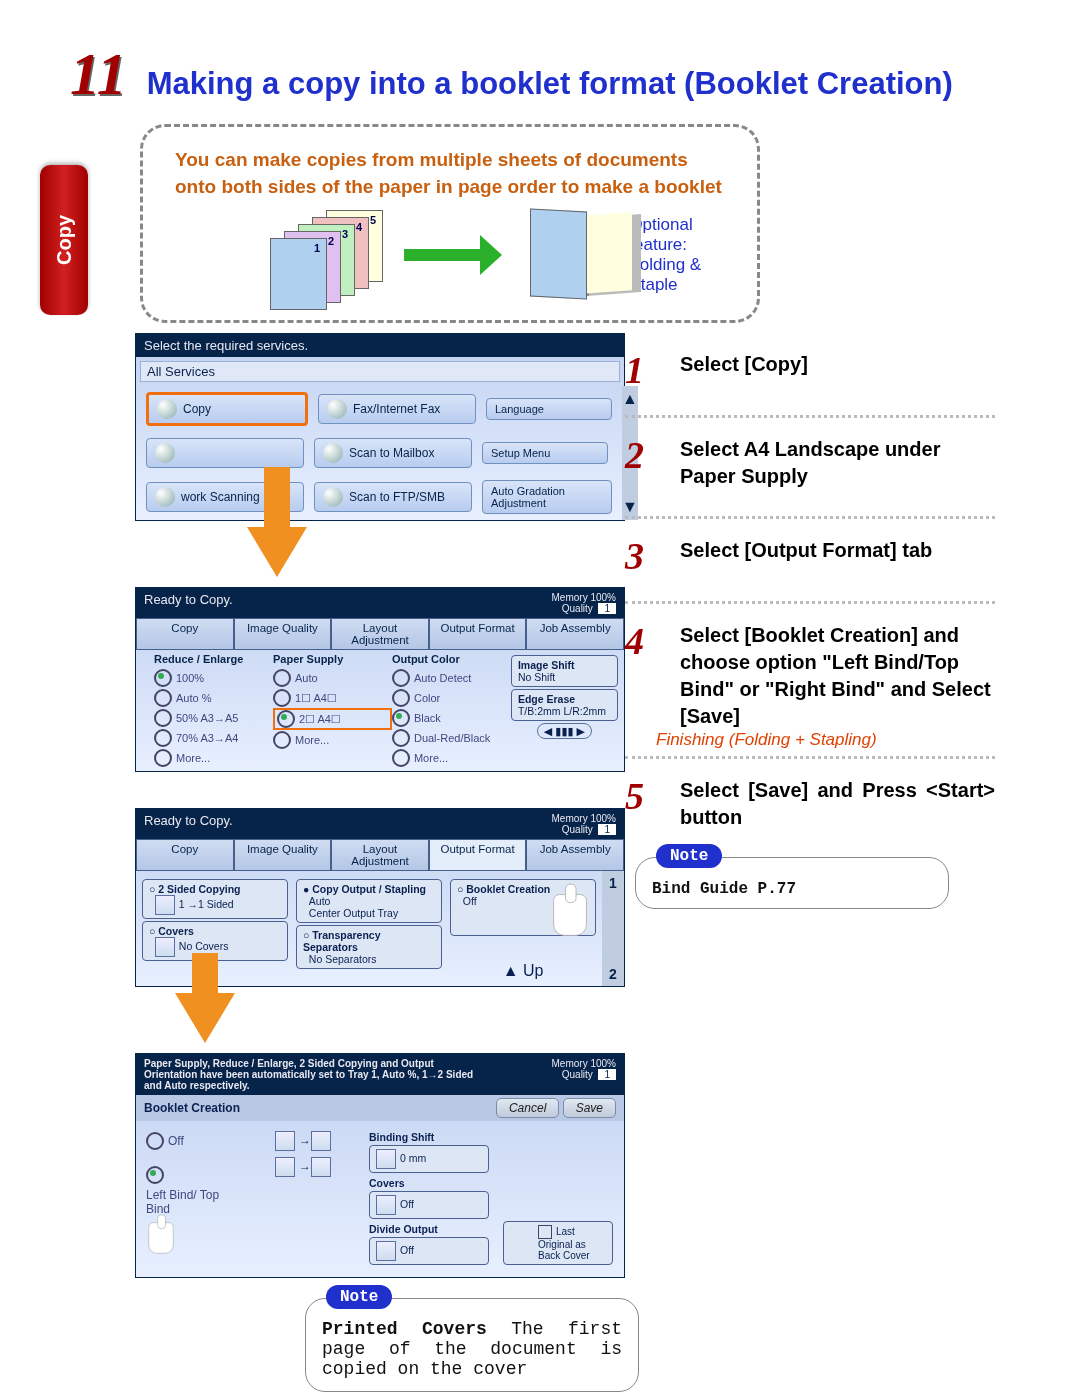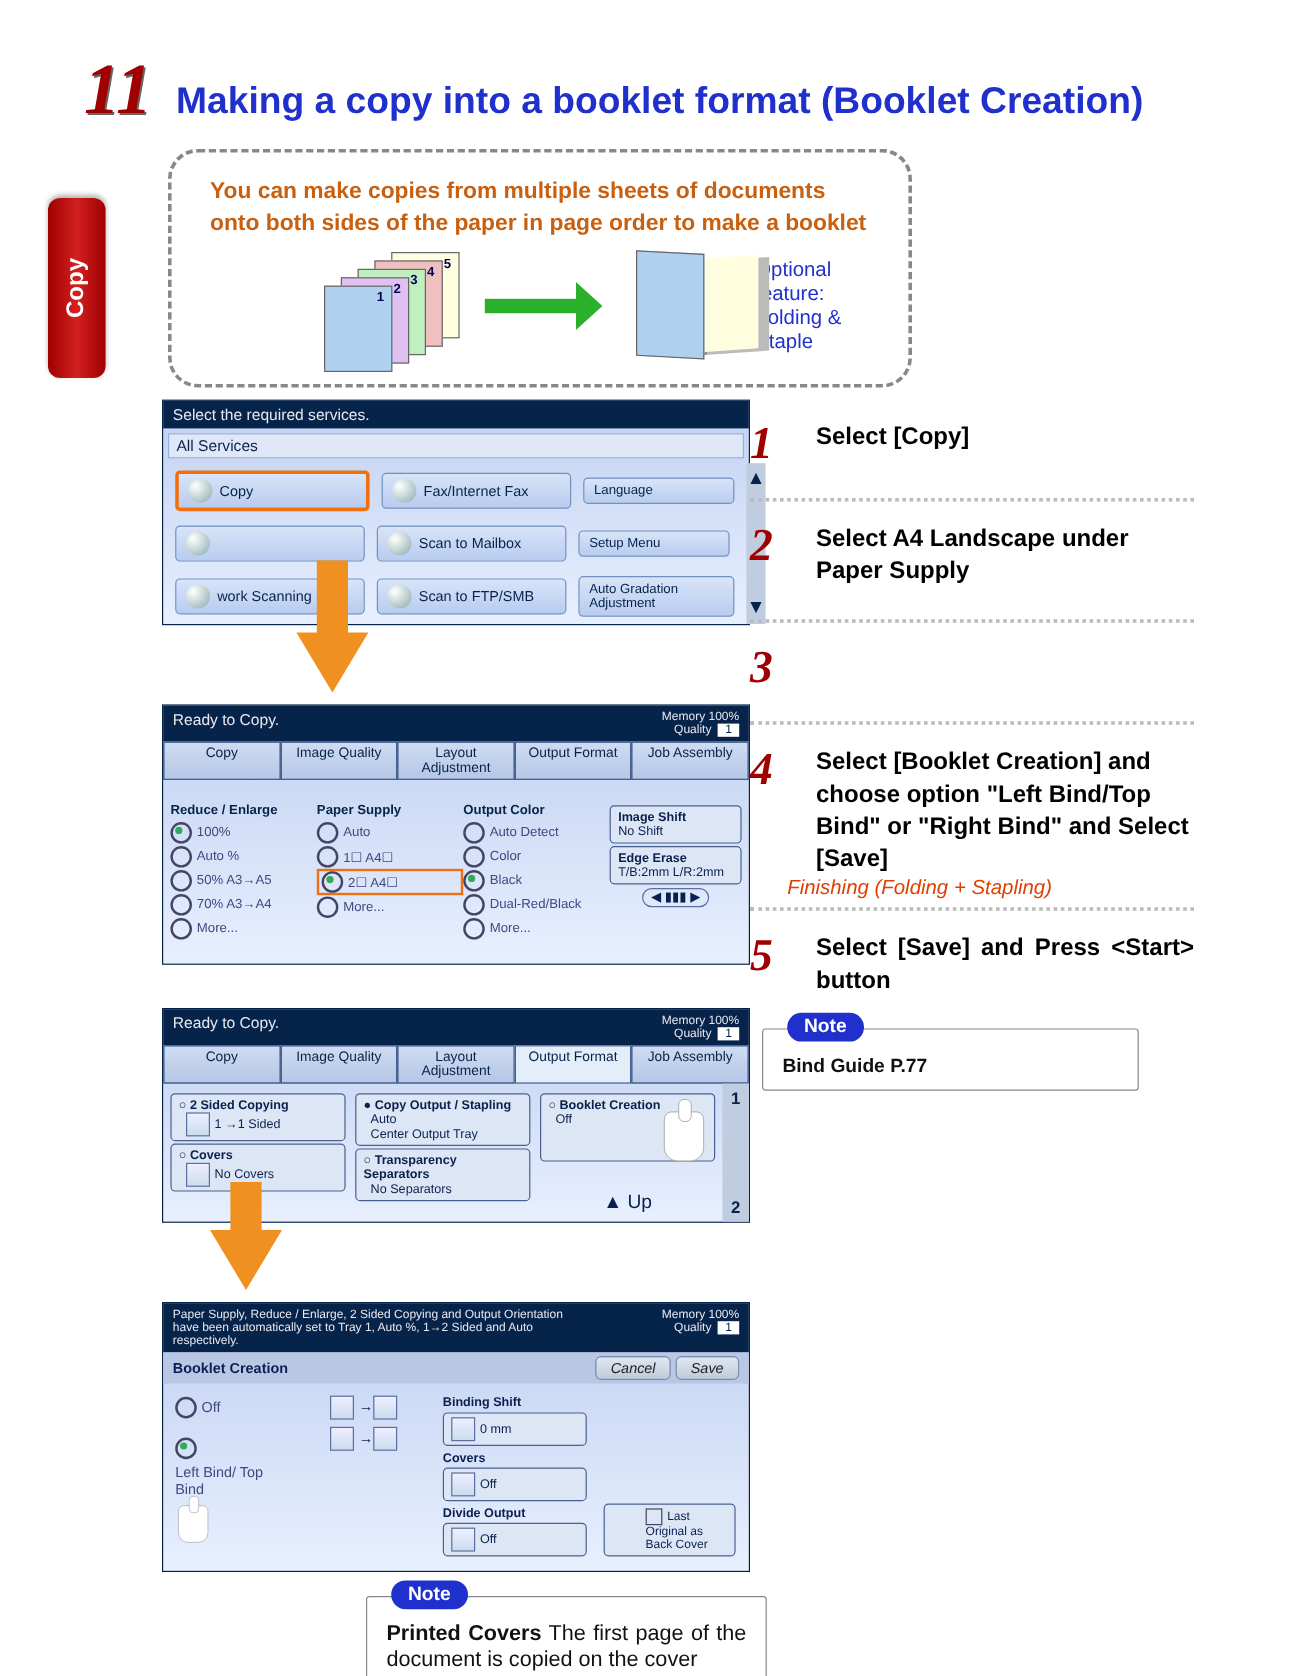"Select [Output Format] tab" div.steptext { html: none -> <div>Select [Output Format] tab</div> }
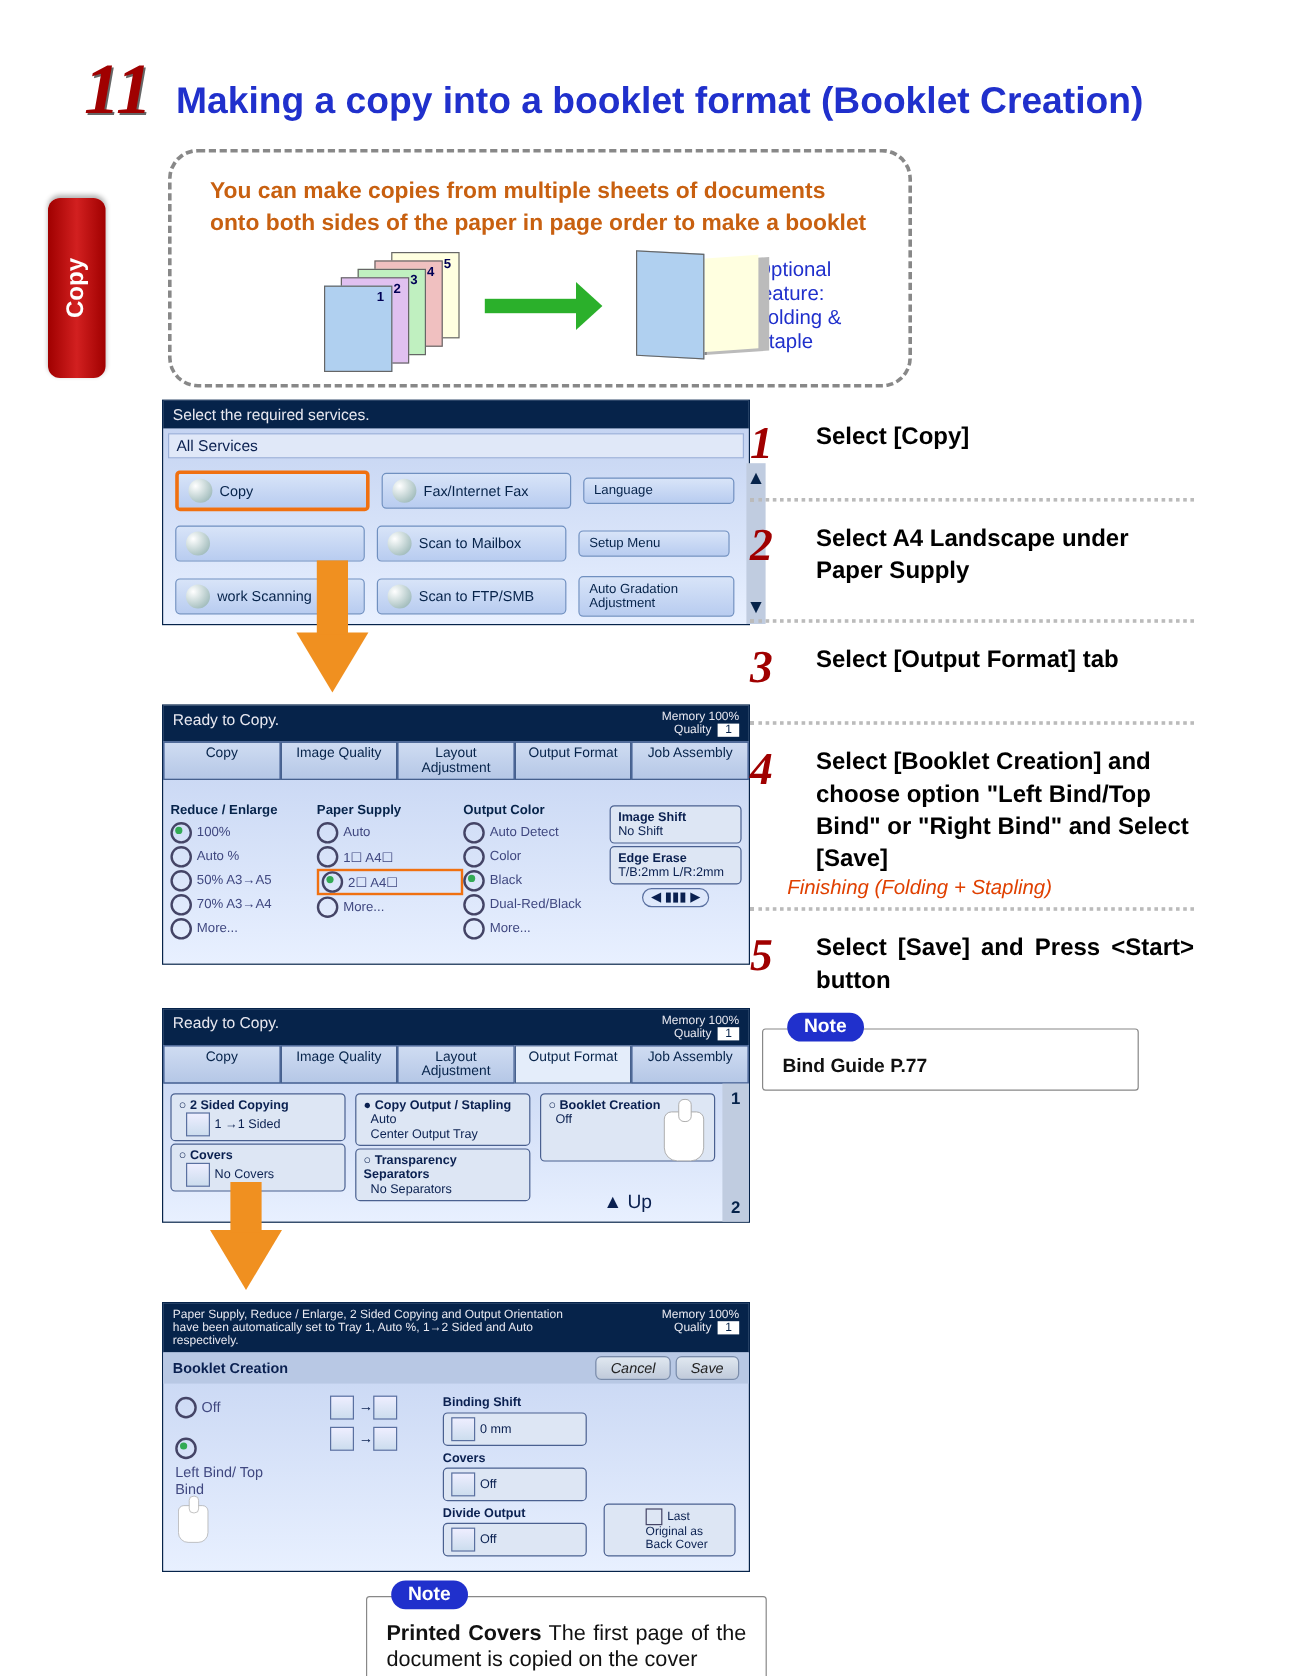"Reduce / Enlarge" .optgrid { margin-left: none -> 12px; padding: 19px 6px -> 3px 6px }
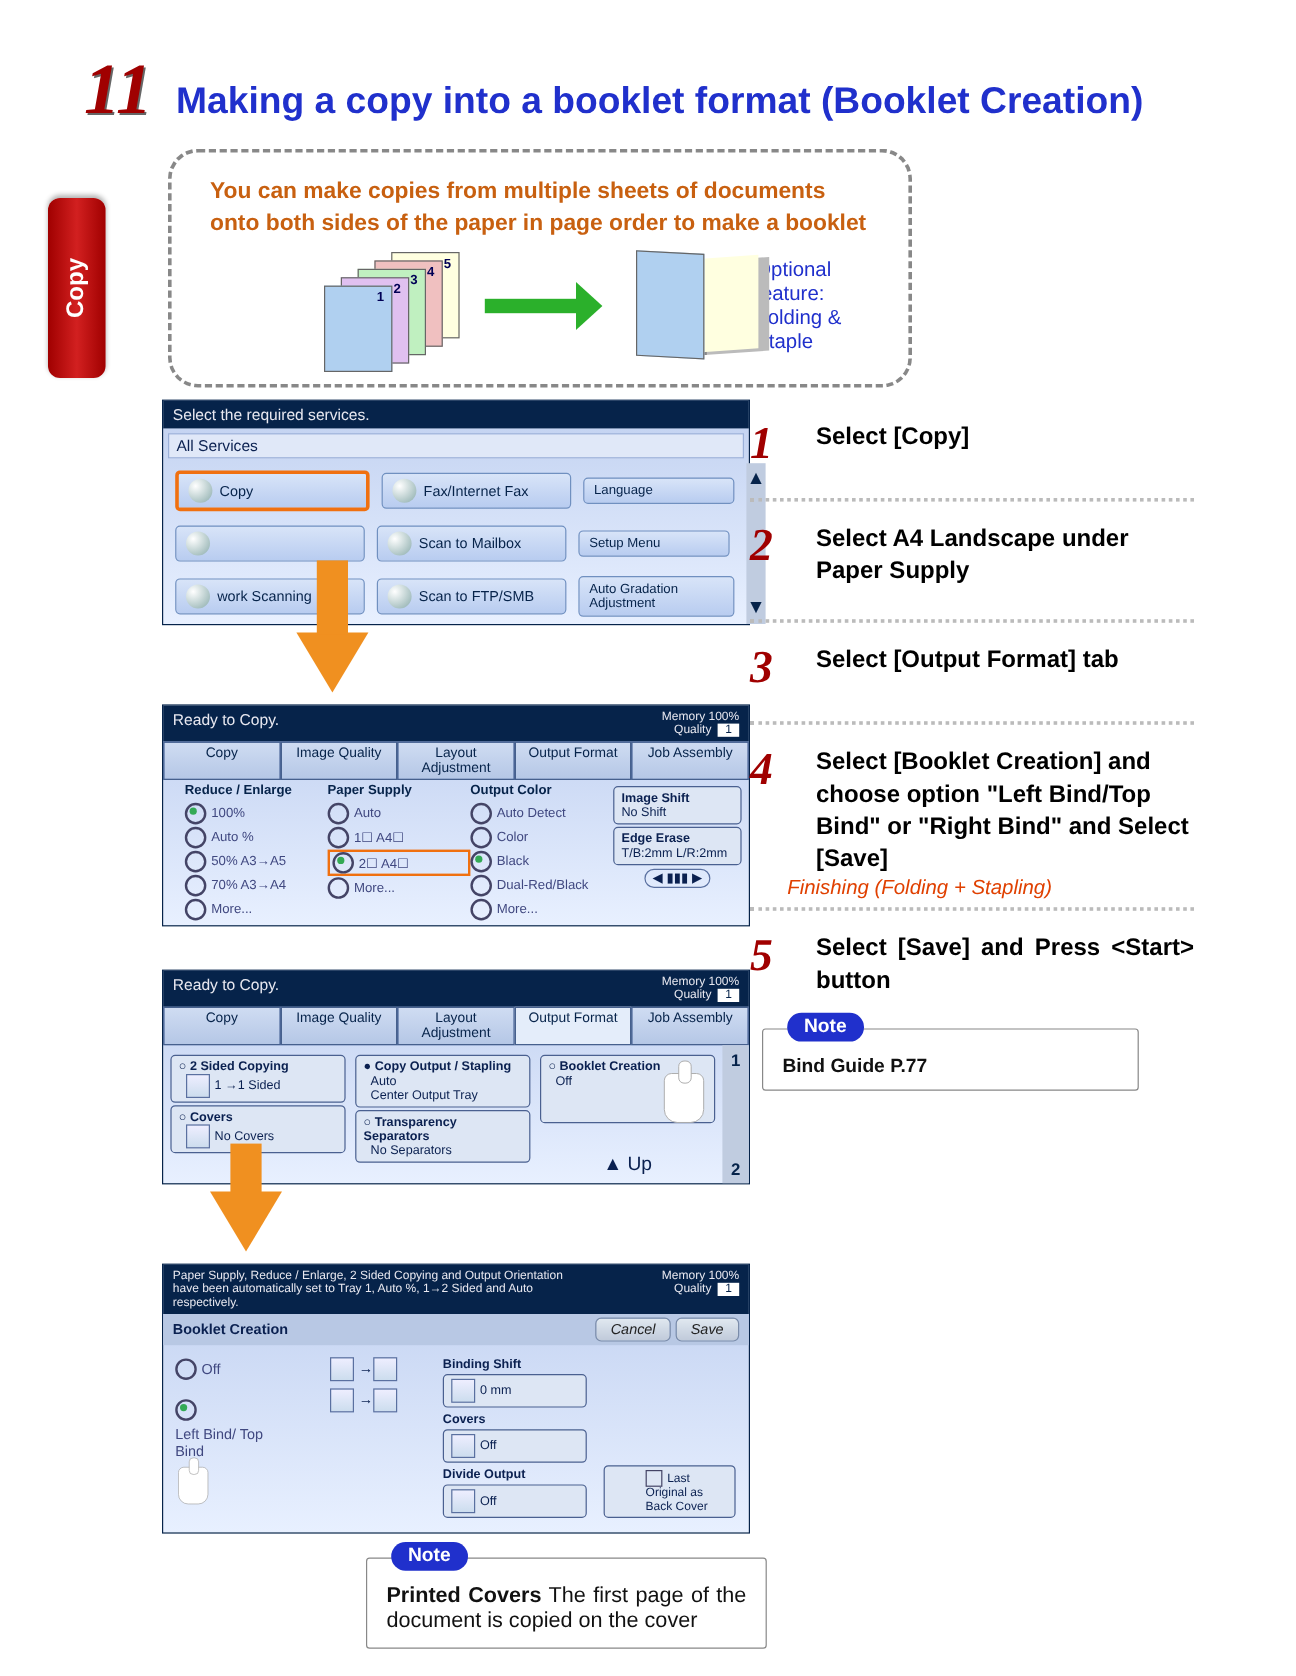"Note" .note-wrap { border-radius: 3px -> 20px; font-family: none -> Liberation Mono, monospace }
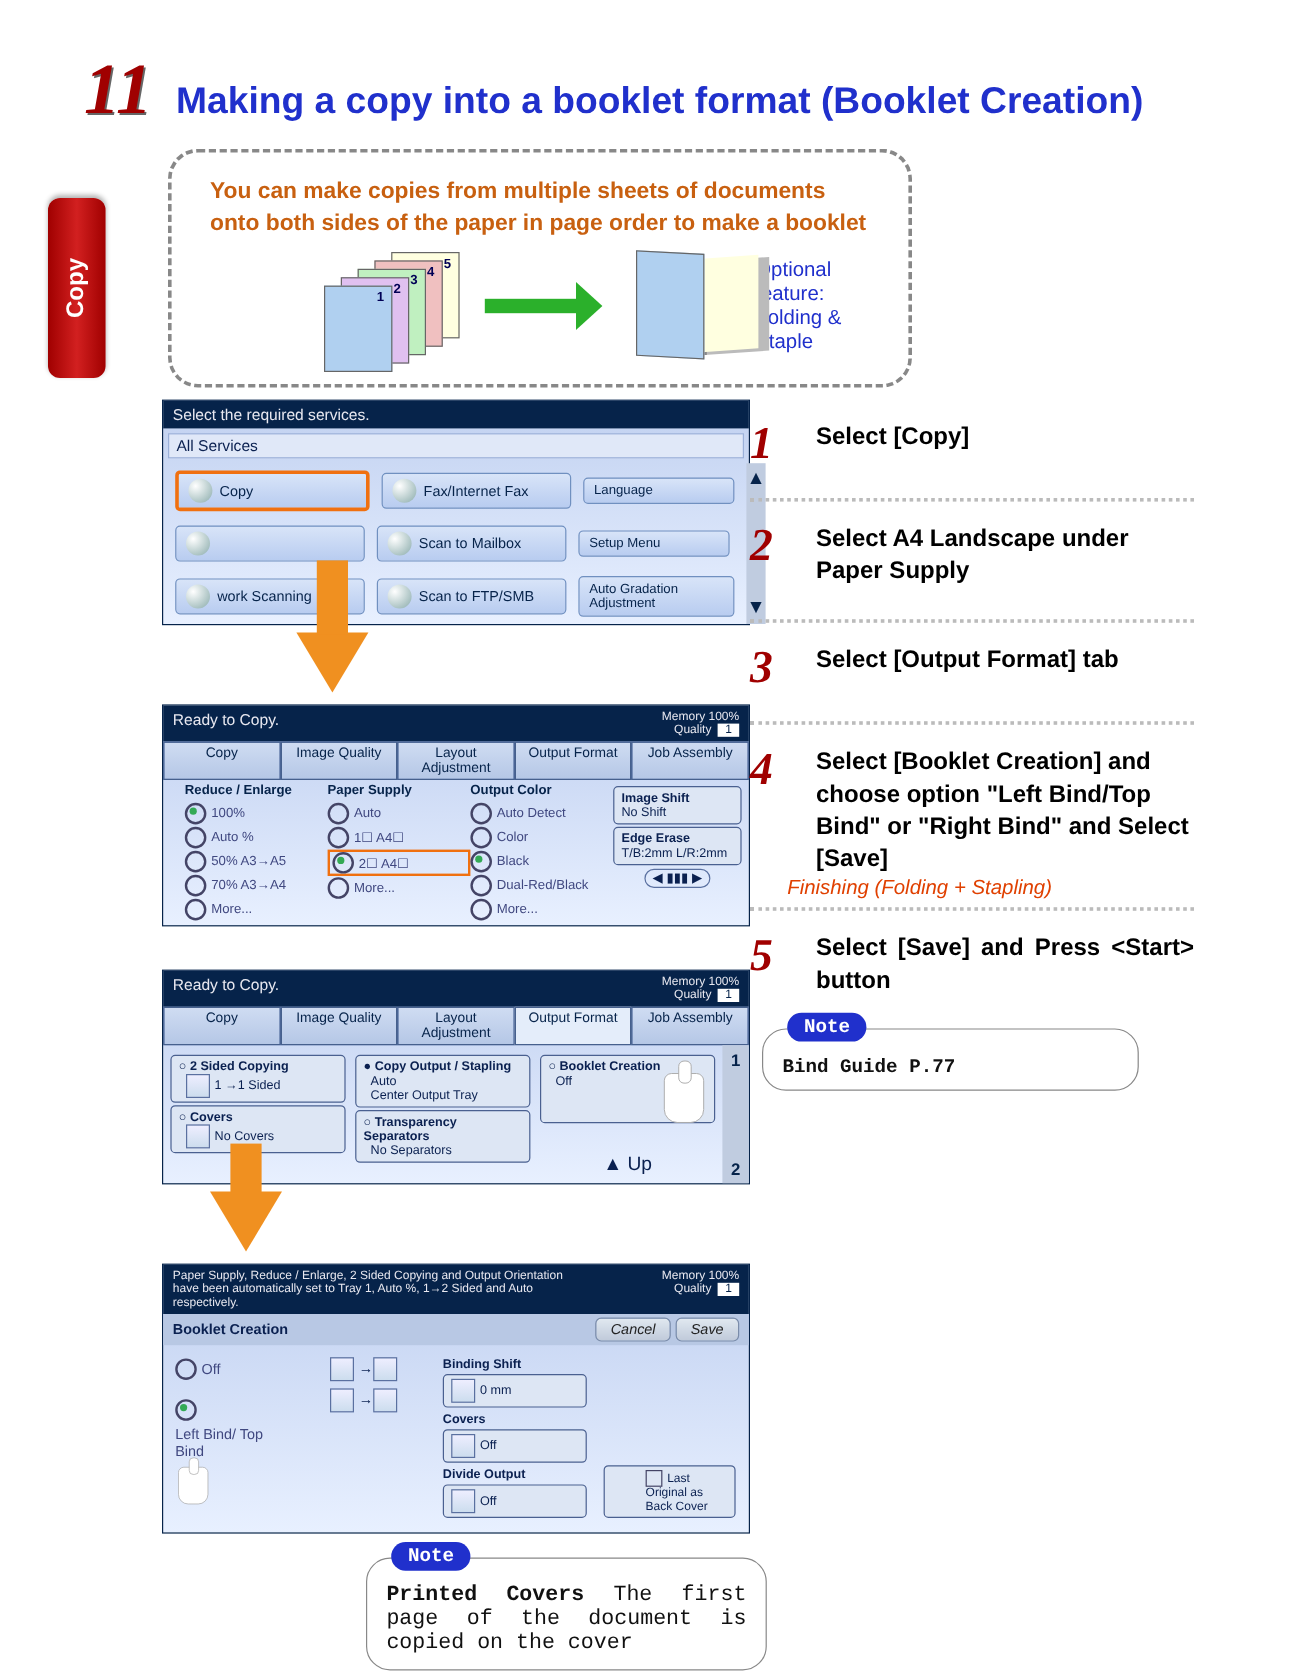"Paper Supply, Reduce / Enlarge," span { font-weight: none -> bold }
